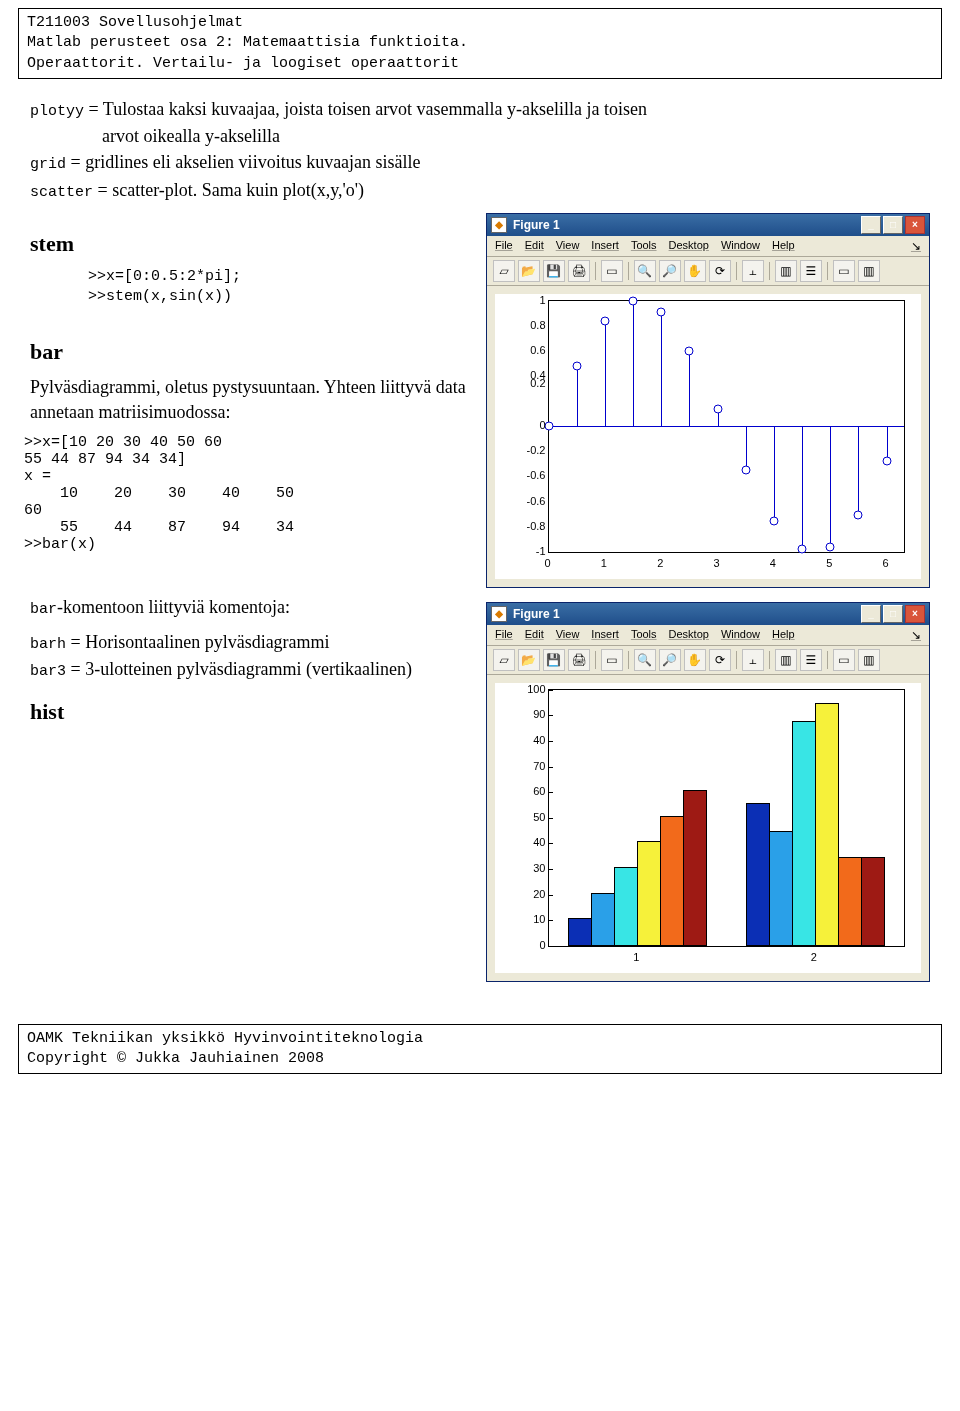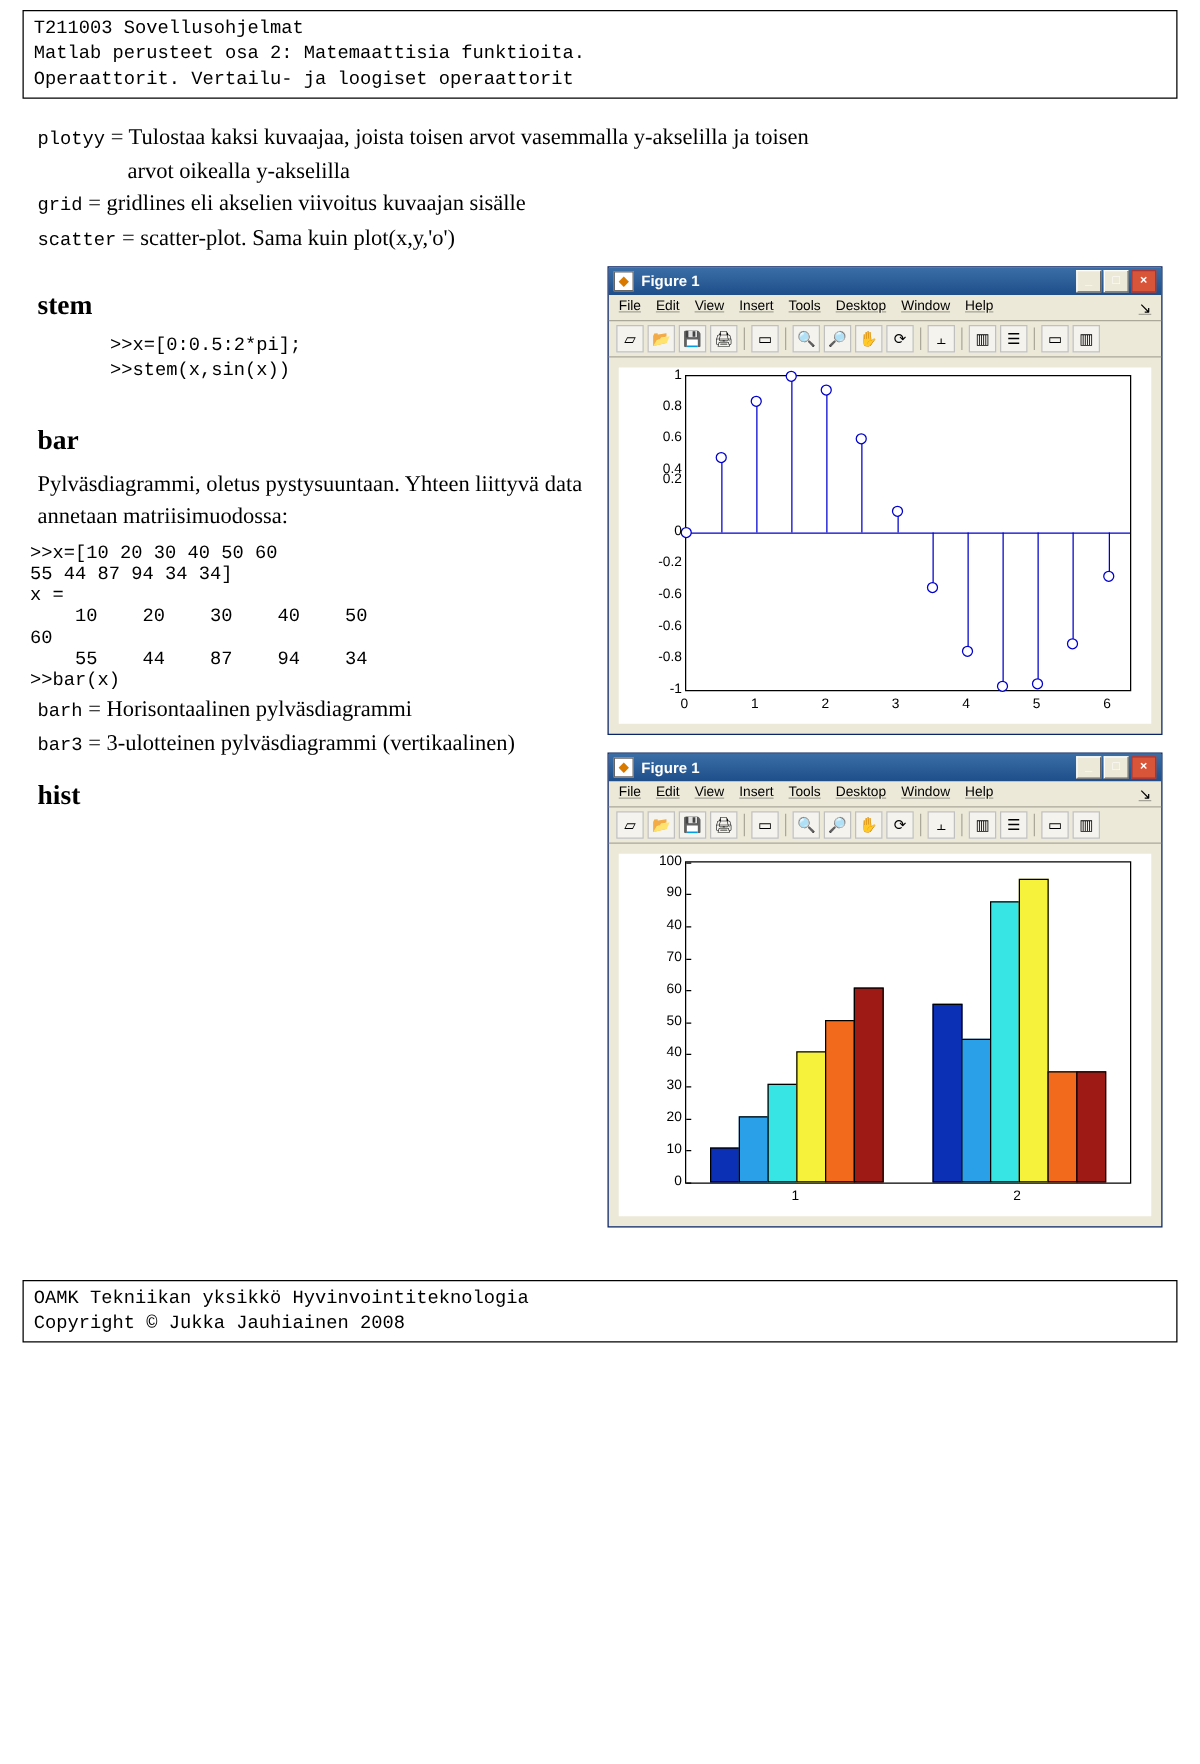"bar-komentoon liittyviä komentoja:" div.para { html: none -> <div> <span>bar</span><span>-komentoon liittyviä komentoja:</span> </div> }
